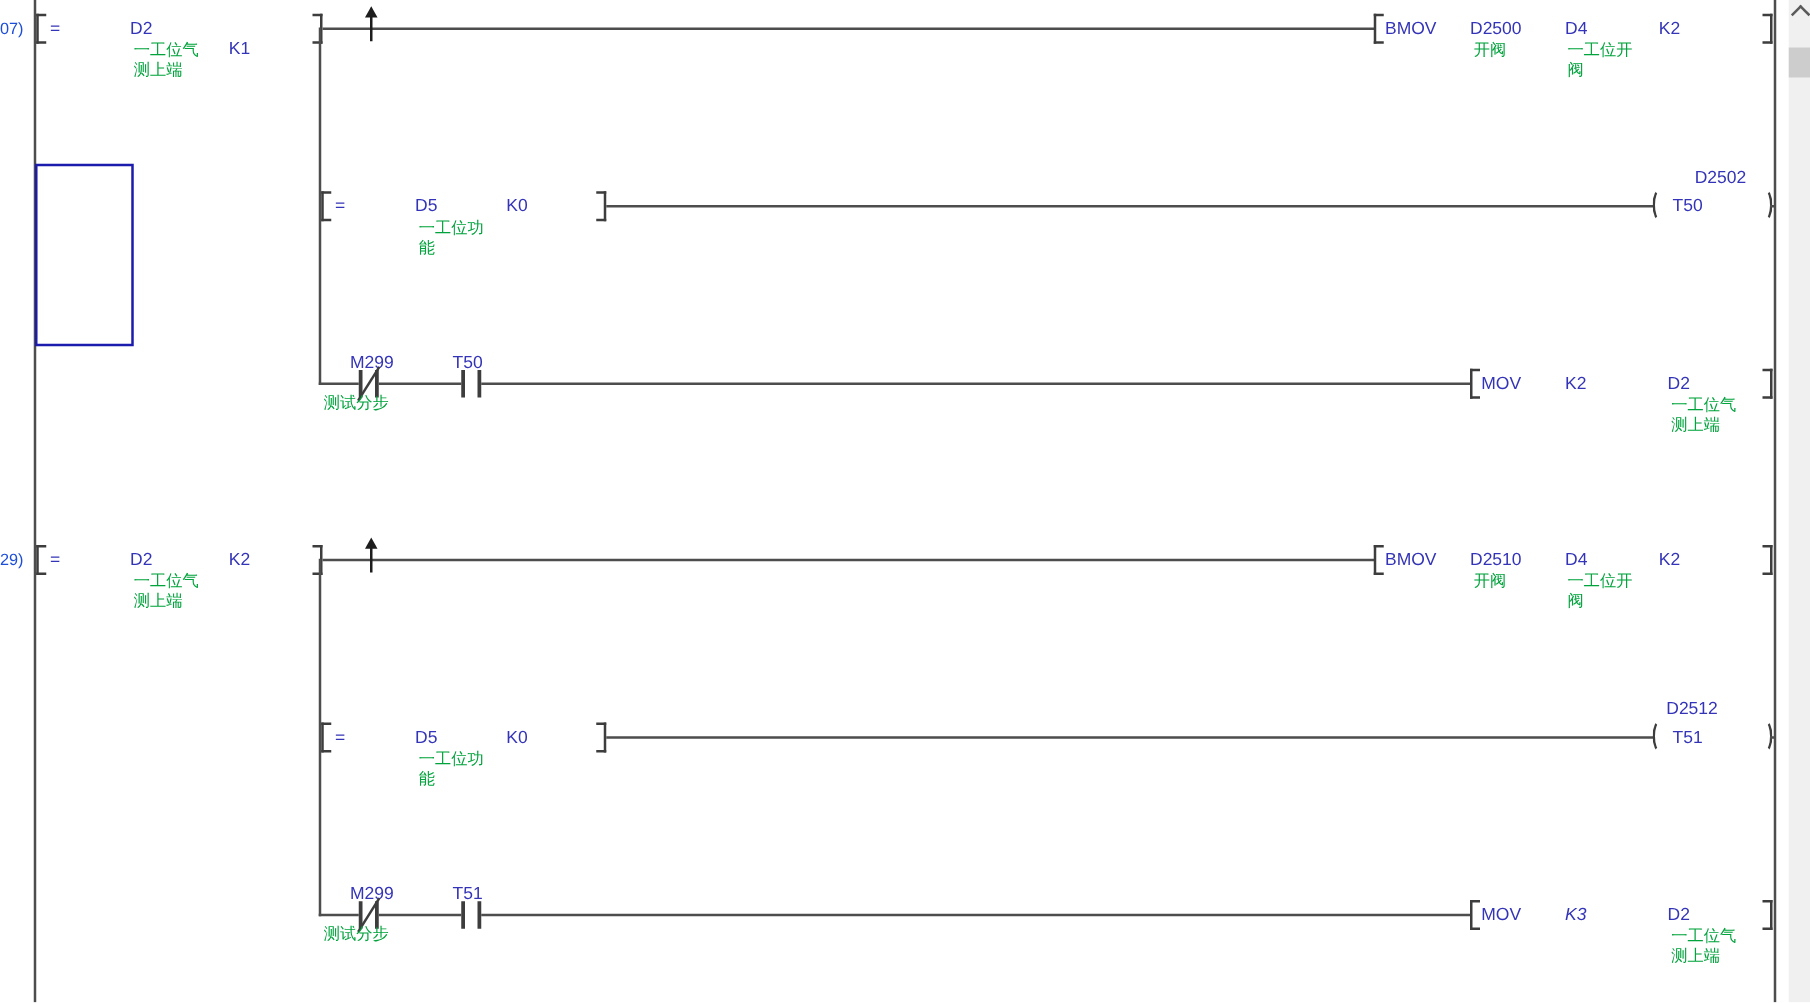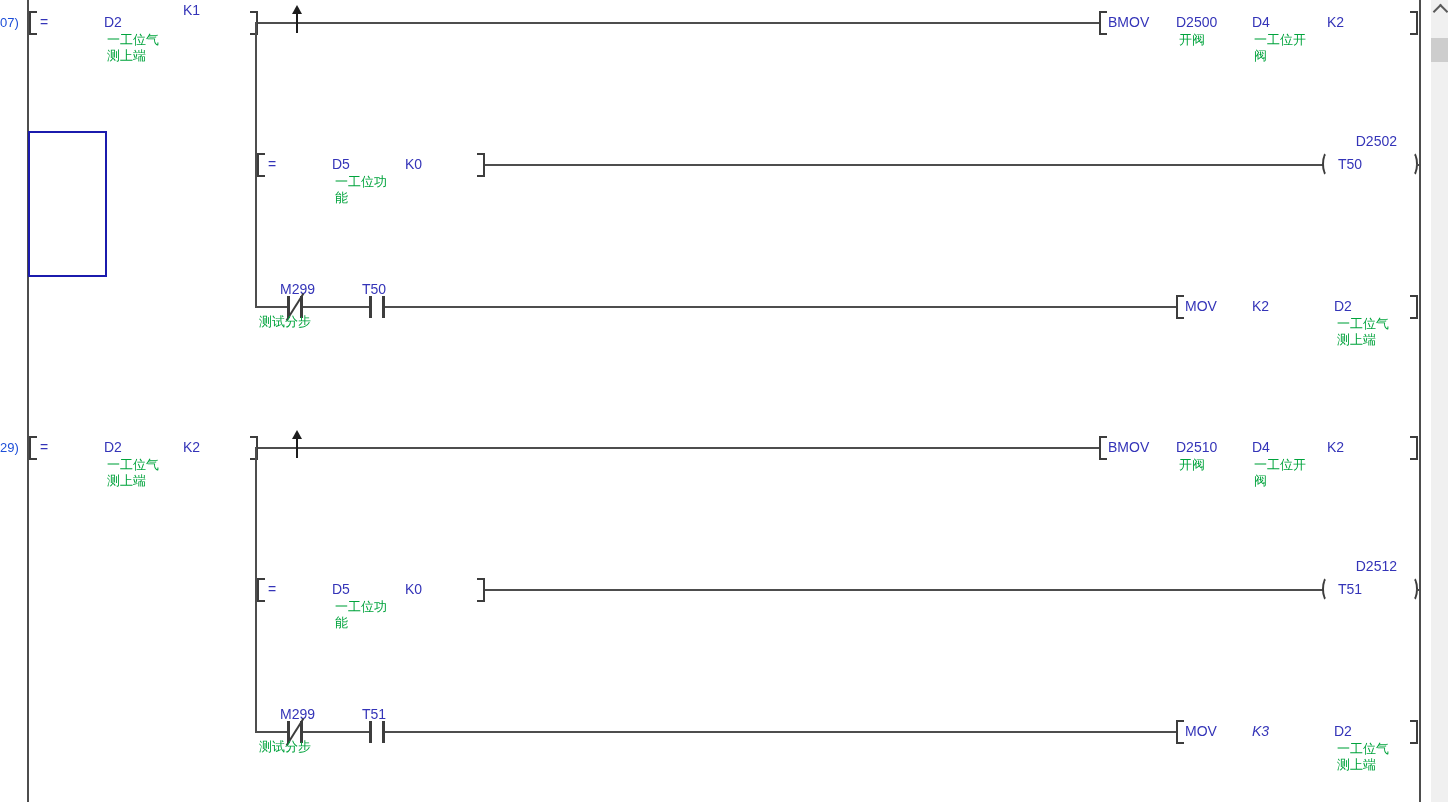"K1" div.t { top: 2px -> 30px }
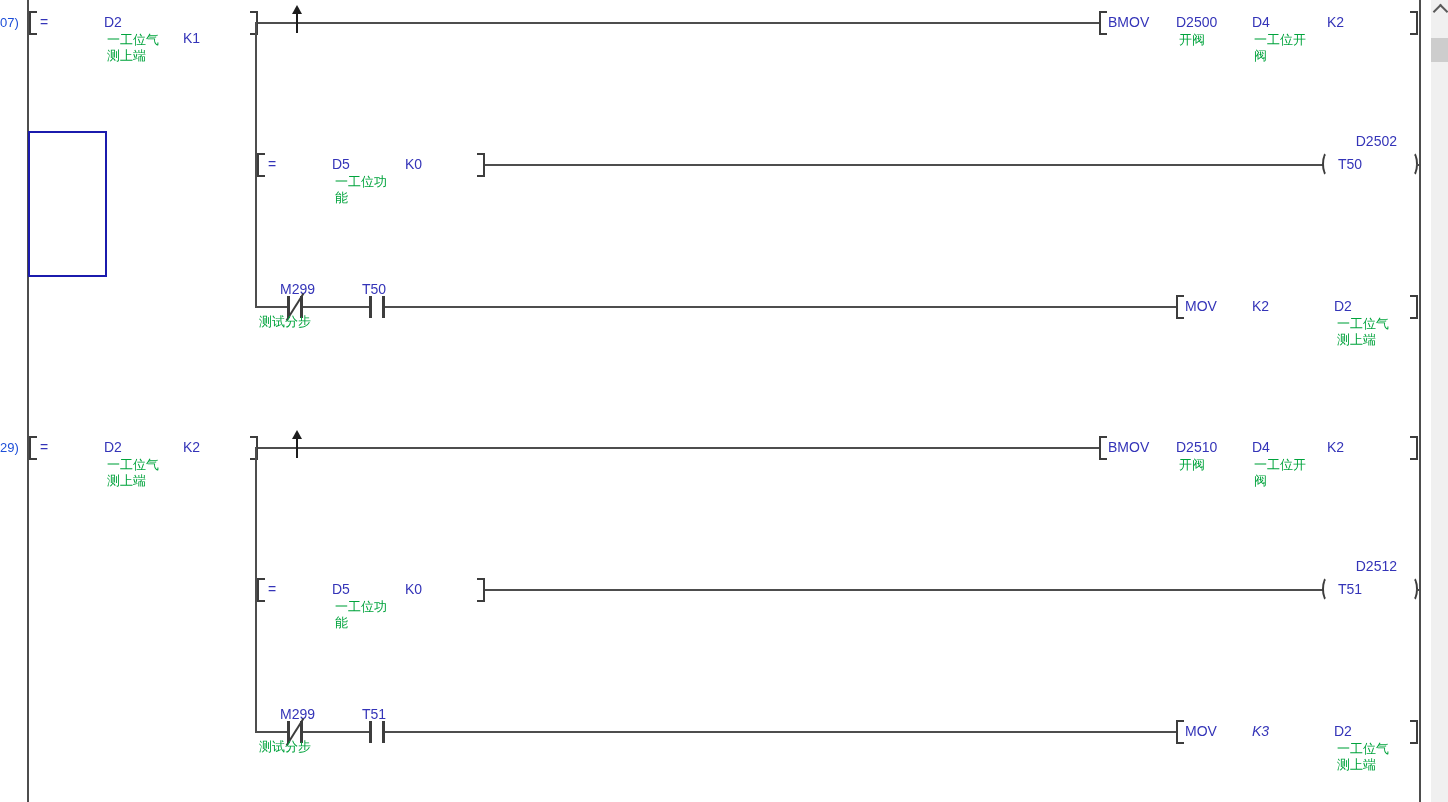"D2512" div.t { text-align: right -> left }
